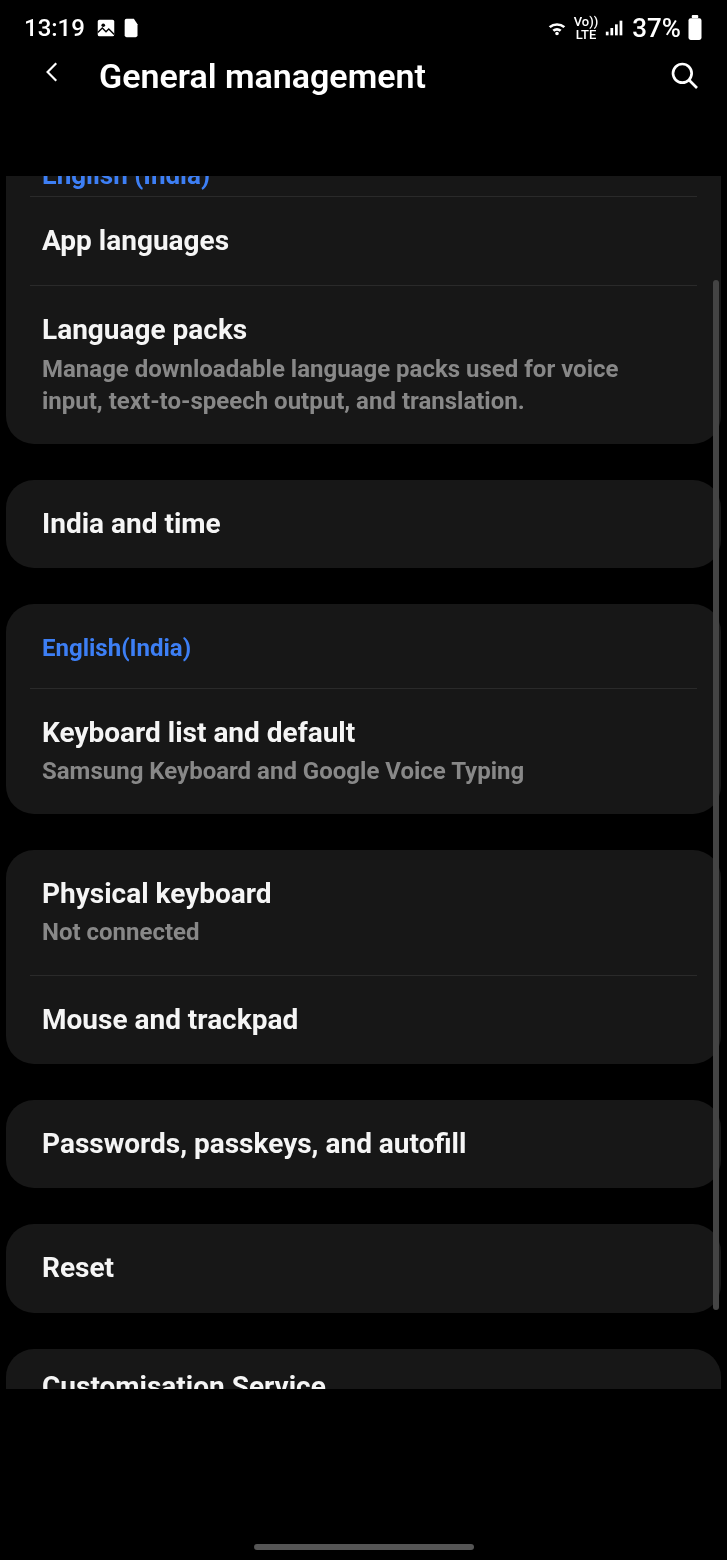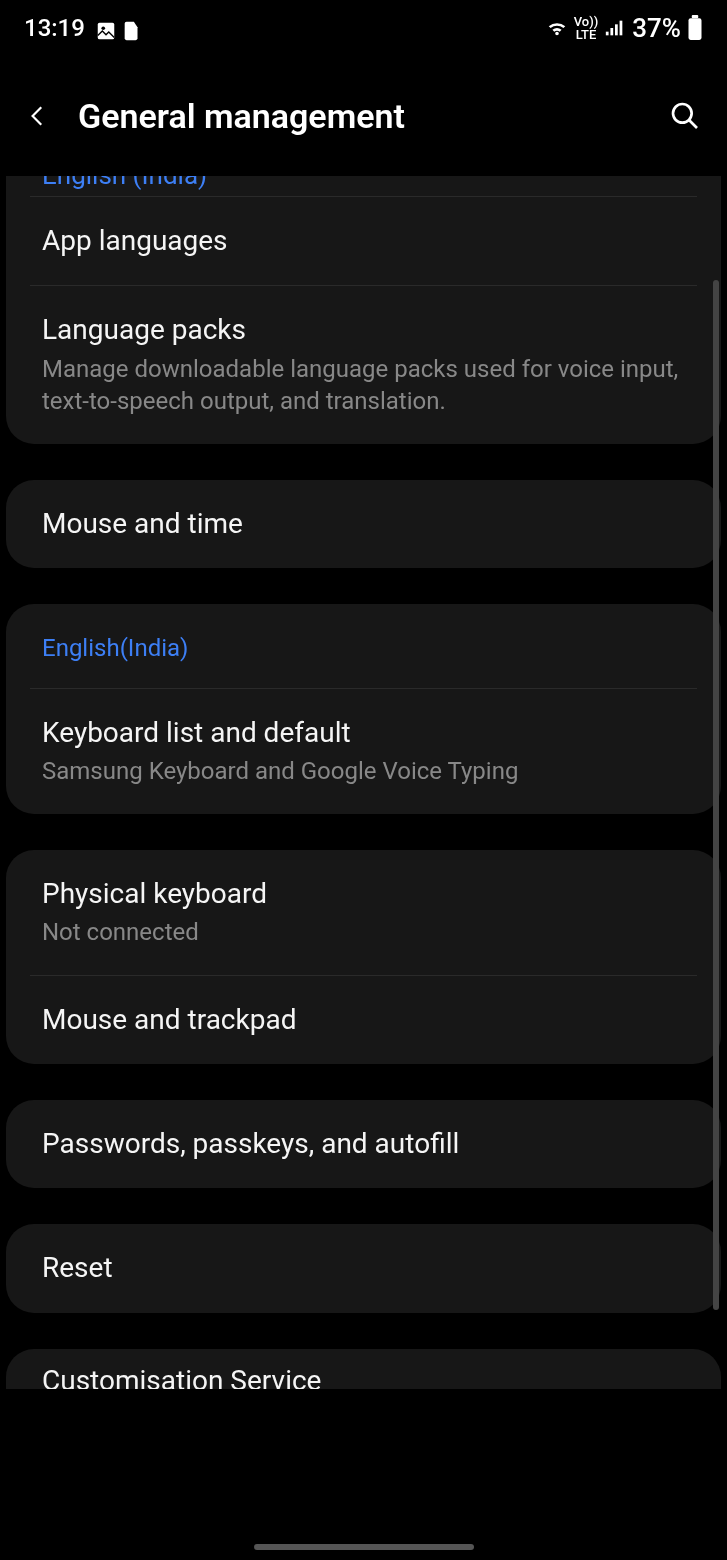"13:19" .status-left { align-items: flex-end -> center }
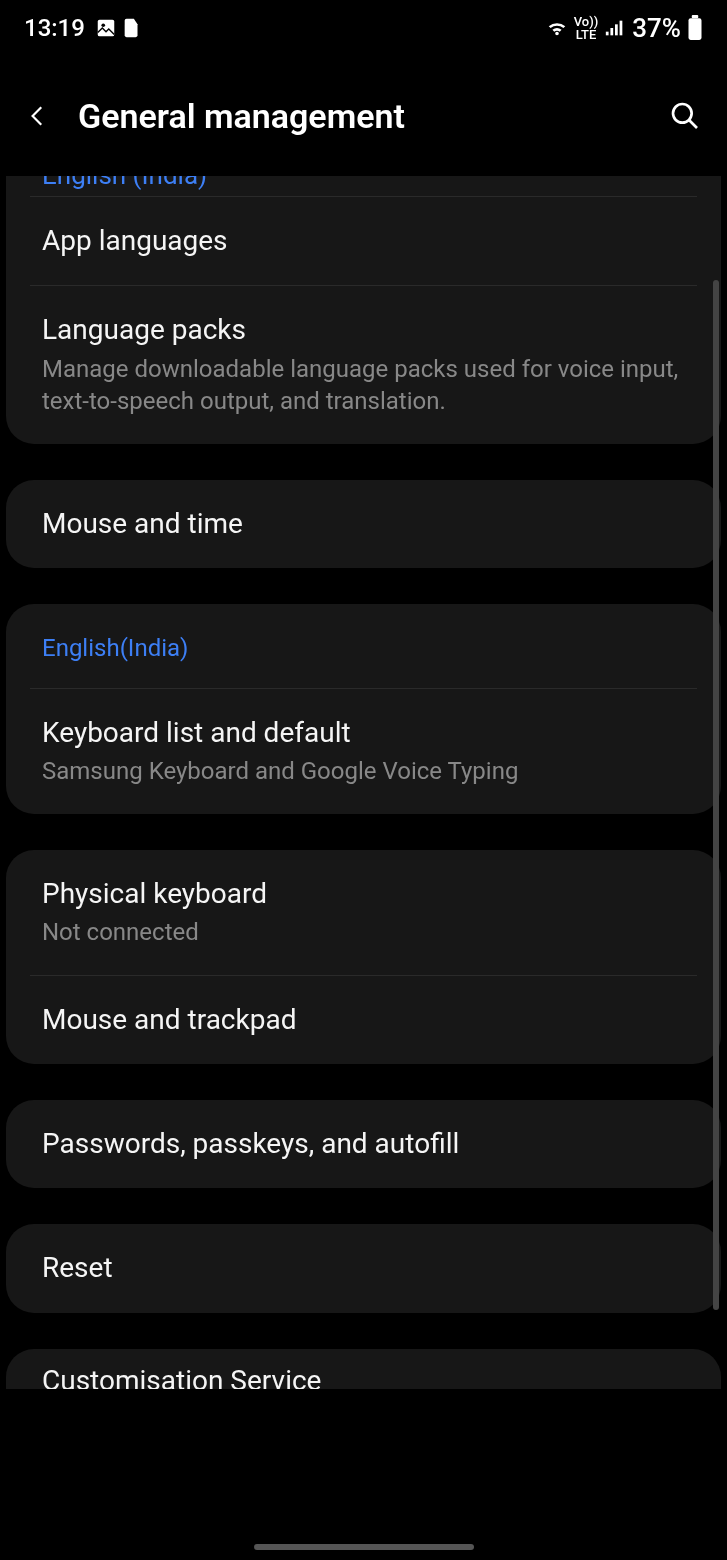"General management" .header { align-items: center -> none; gap: 24px -> 30px; margin-left: none -> 15px }
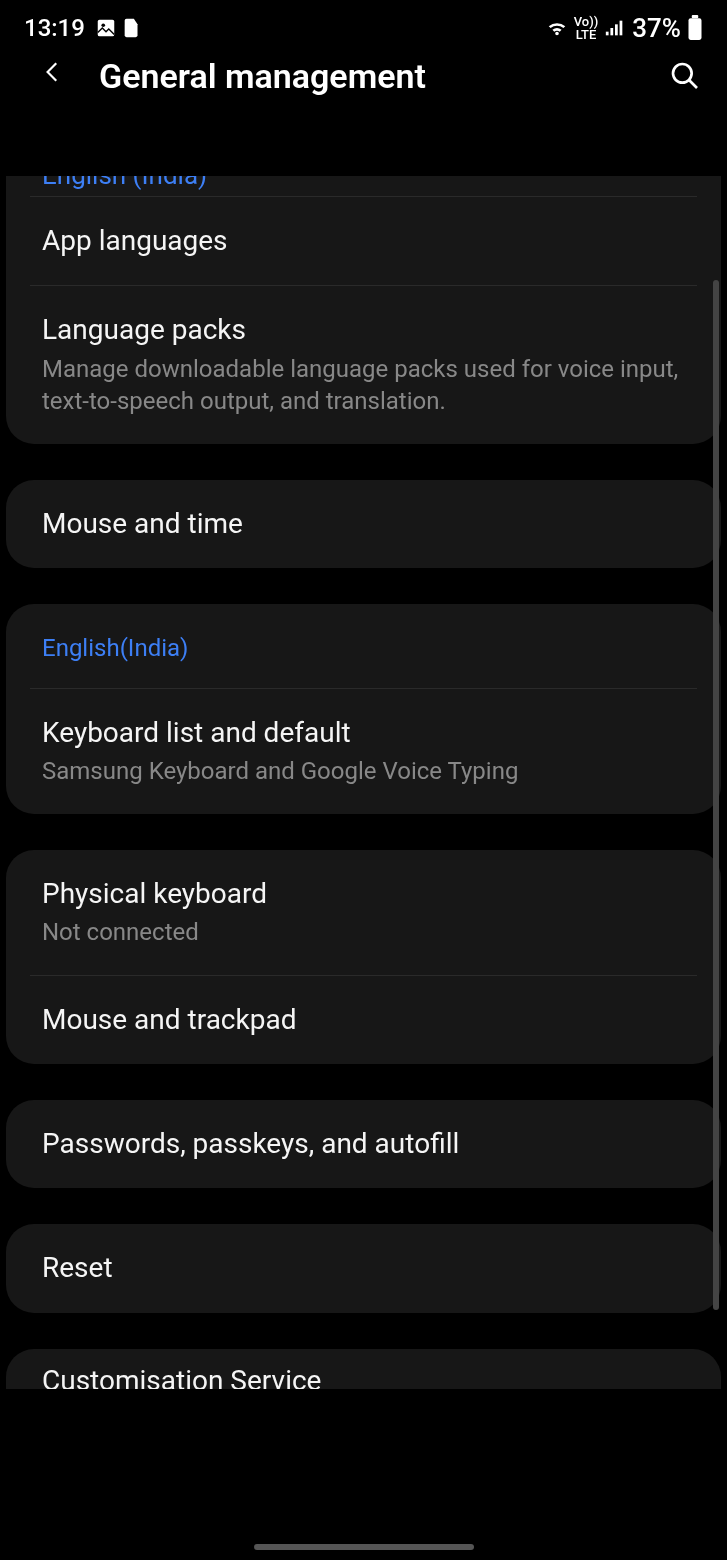"App languages" .card { font-weight: none -> bold }
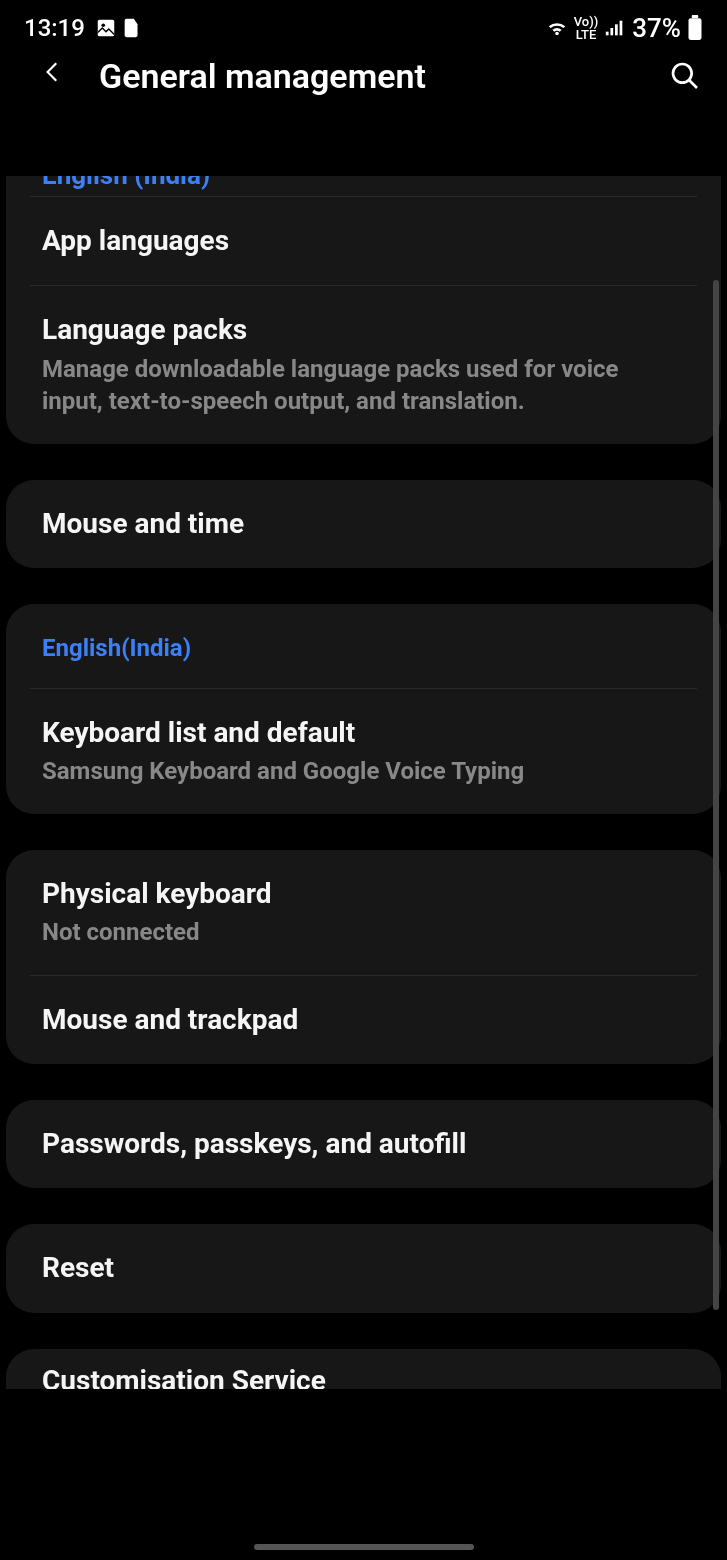"Mouse and time" div.row-title { text: Mouse -> India }
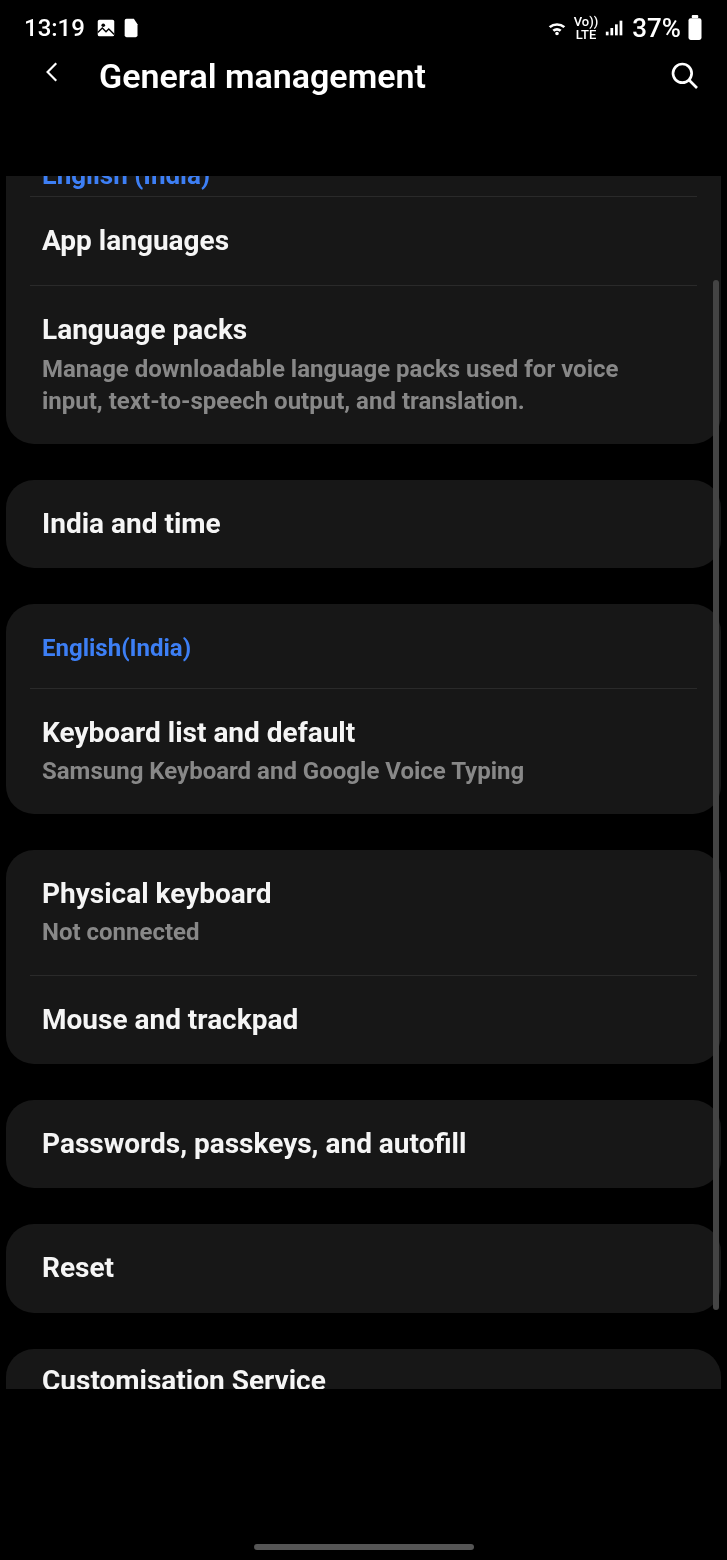"Customisation Service" div.row { padding-top: 22px -> 28px }
